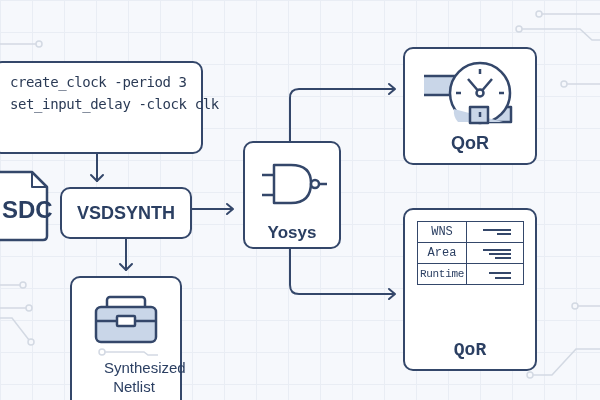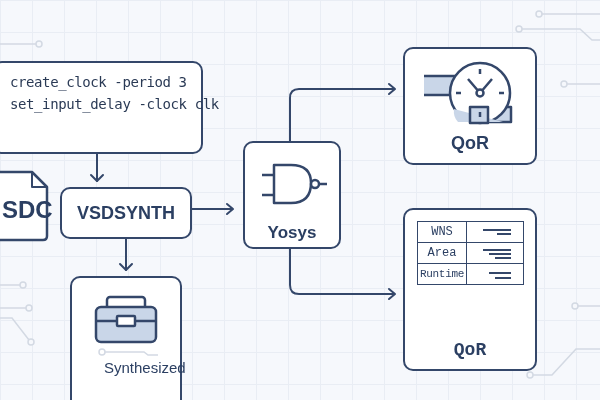"Netlist" div { html: none -> <div>Netlist</div> }
